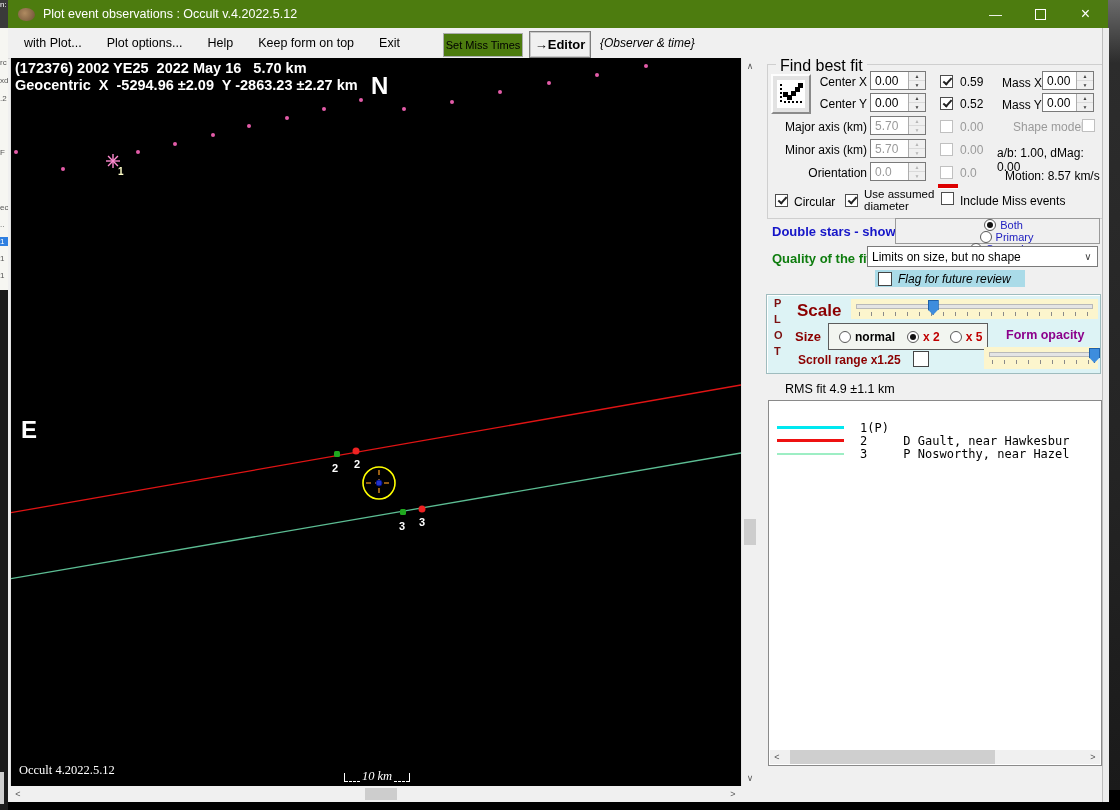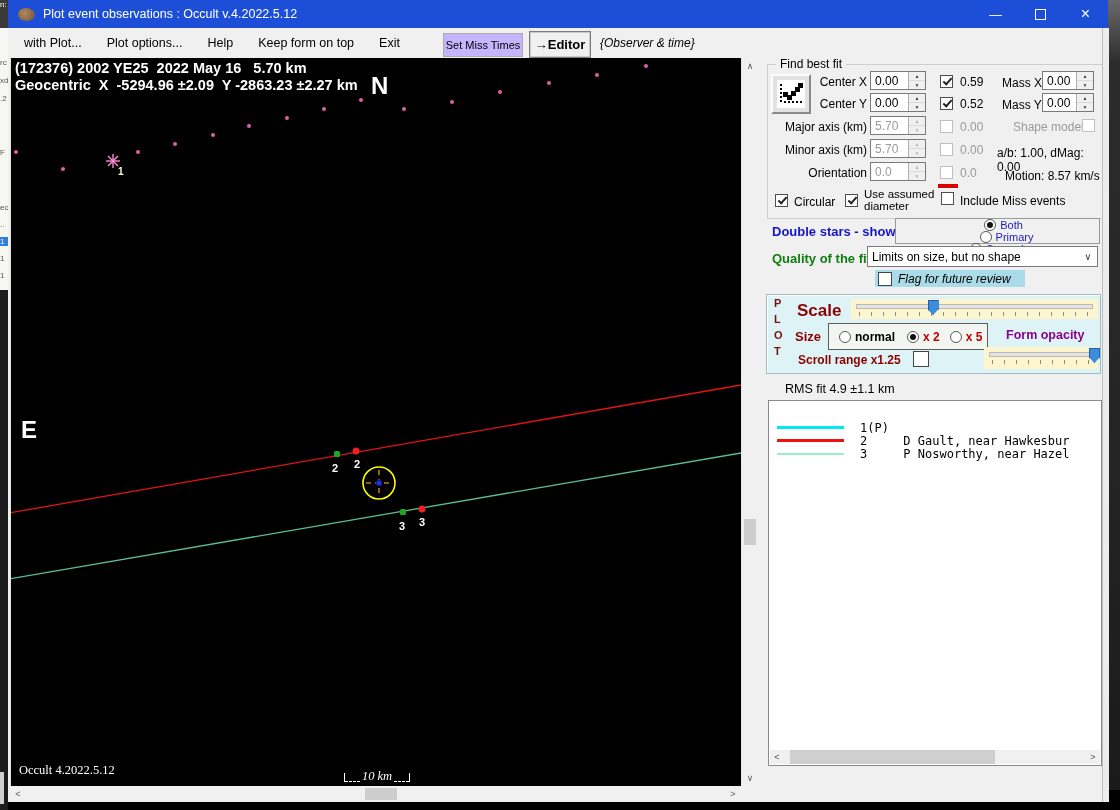"Plot event observations : Occult" #titlebar { background: #1d4ed8 -> #4d7c0f }
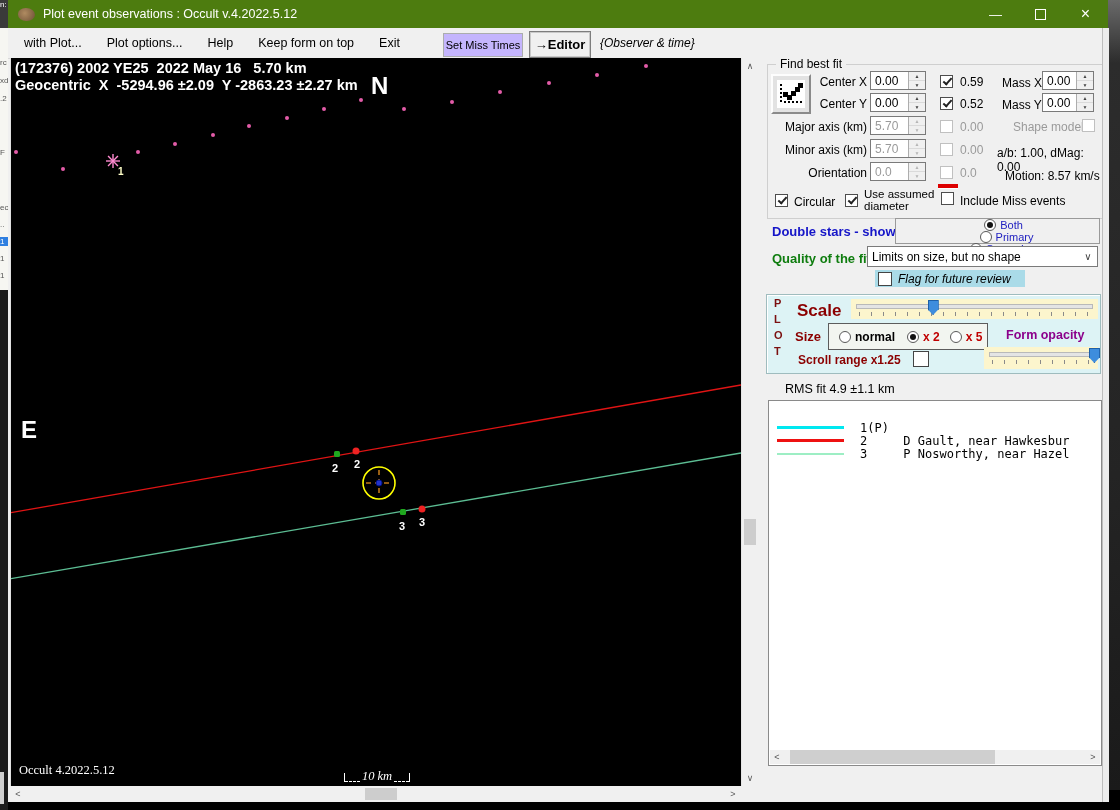"Set Miss Times" #btn-miss { background: #c4b5fd -> #4d7c0f }
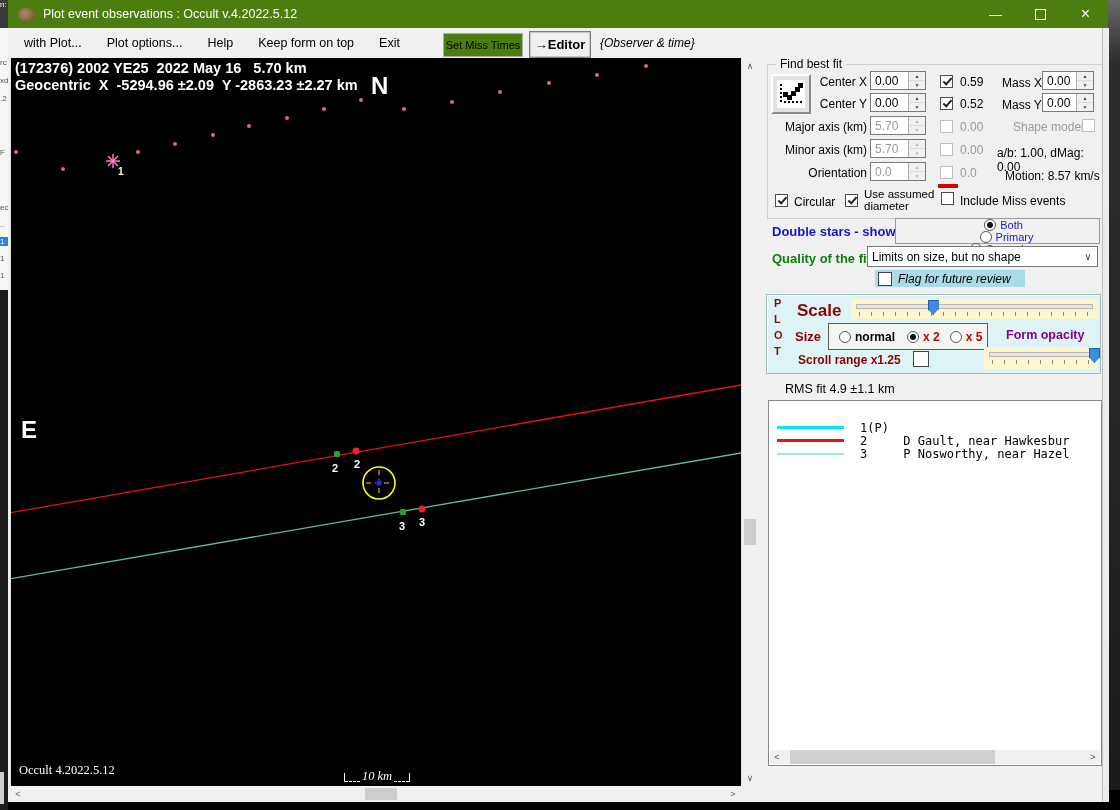"Find best fit" .groupbox-label { font-size: 12px -> 16px }
